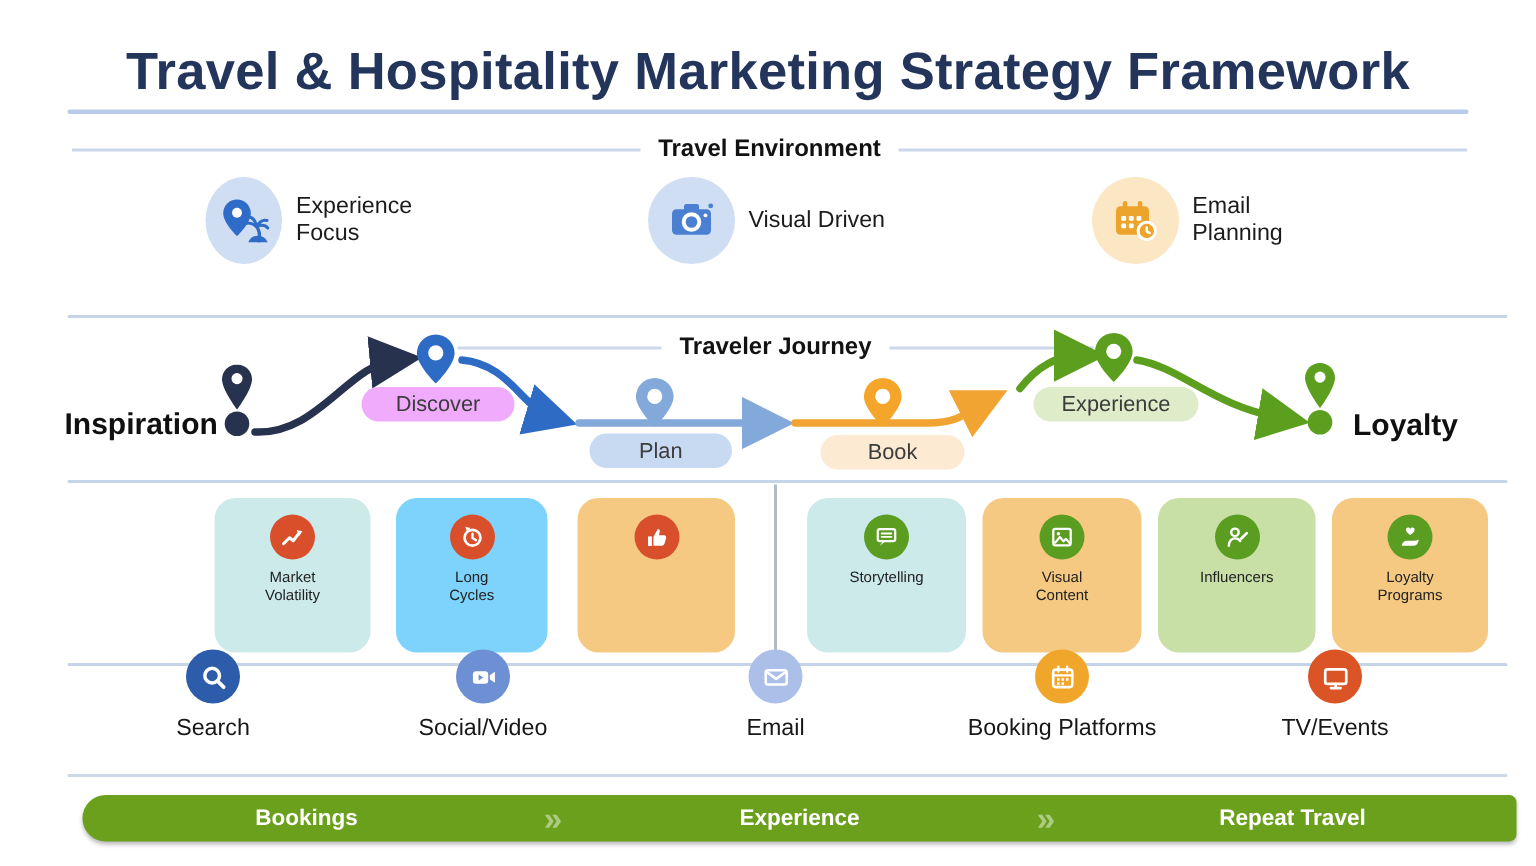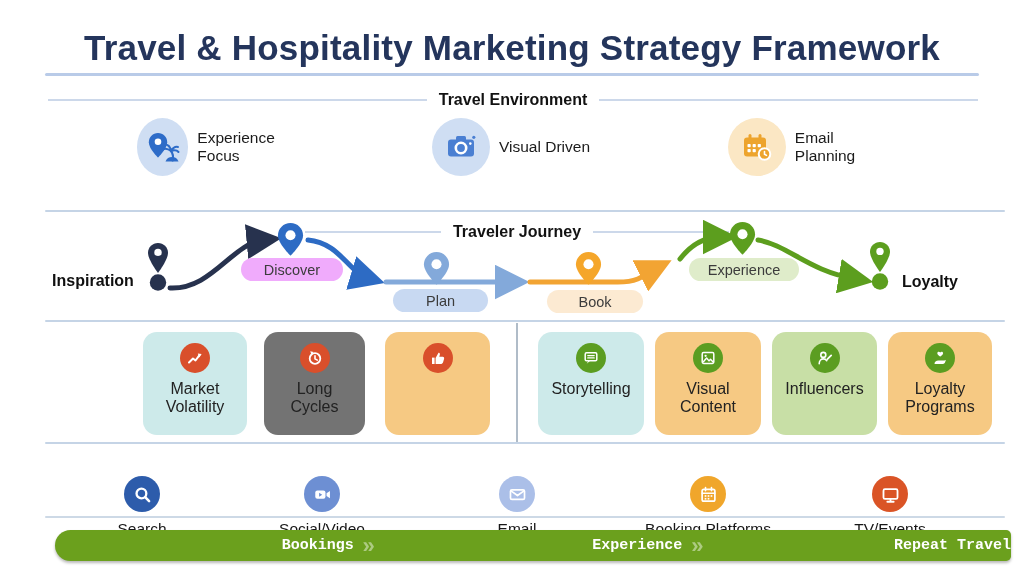"Inspiration" .jlabel { font-size: 16px -> 20px }
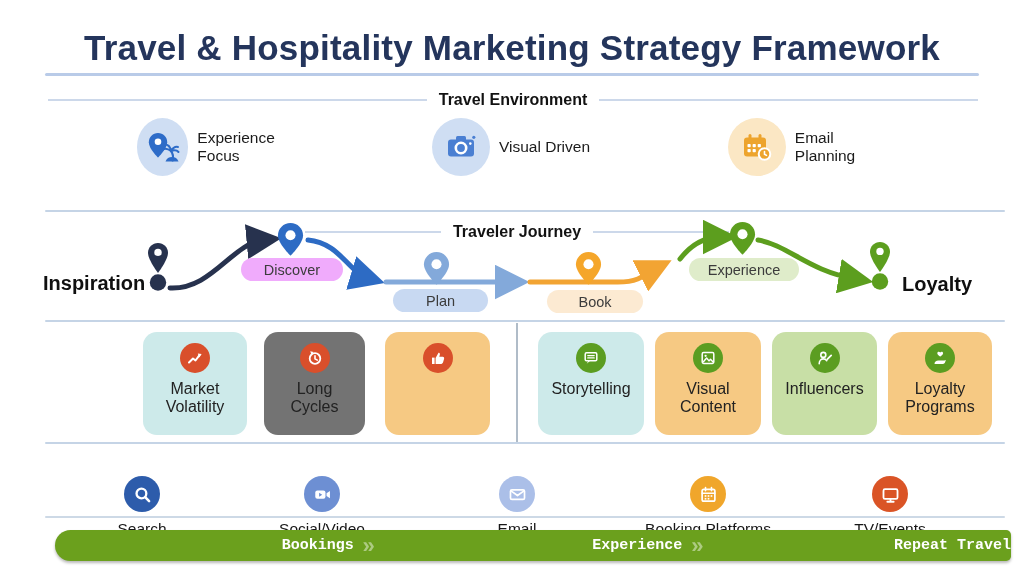"Market" .card-label { font-size: 16px -> 10px }
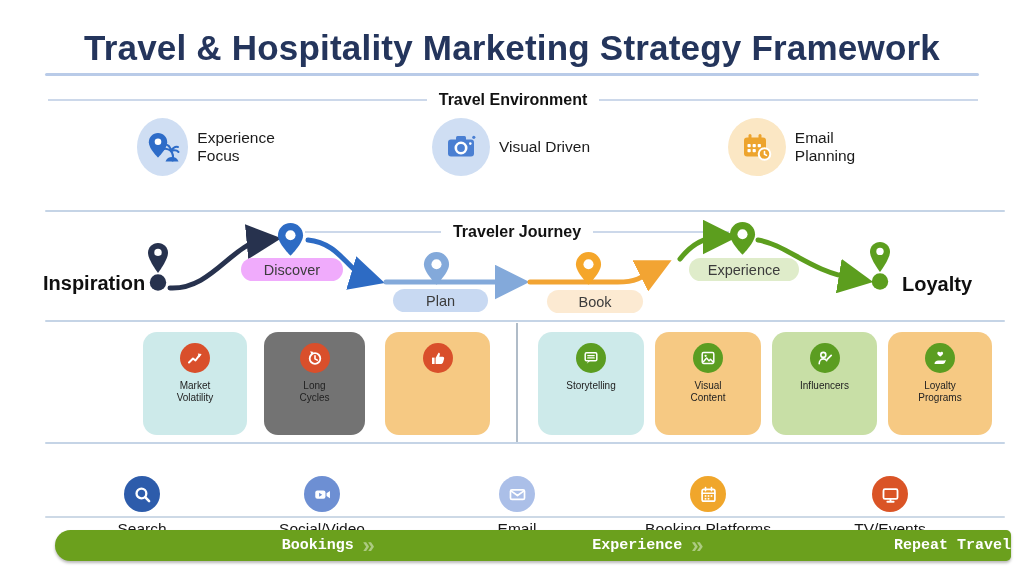"Long" div.card { background: #737373 -> #7dd3fc }
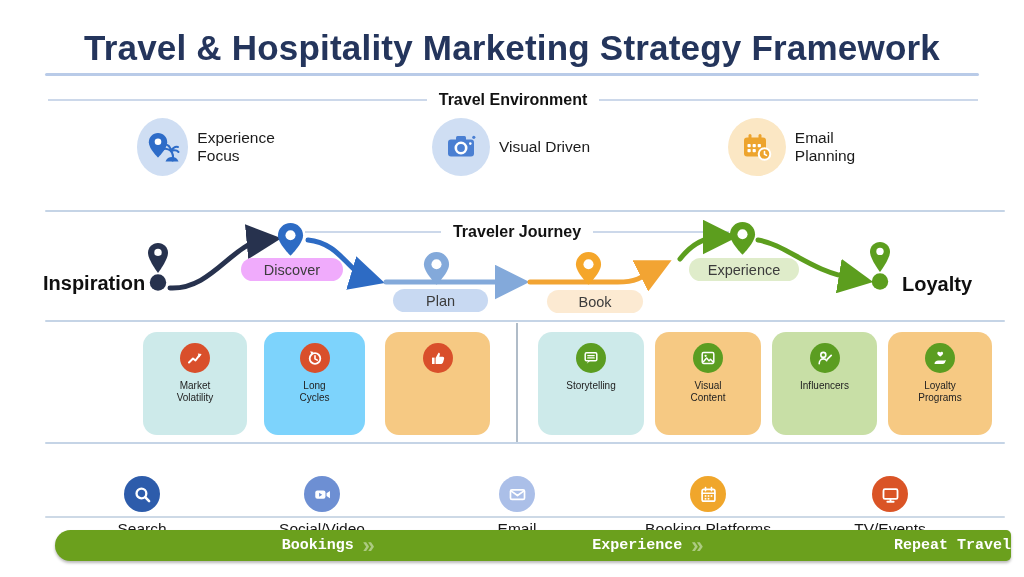"Search" .chan { top: 476px -> 433px }
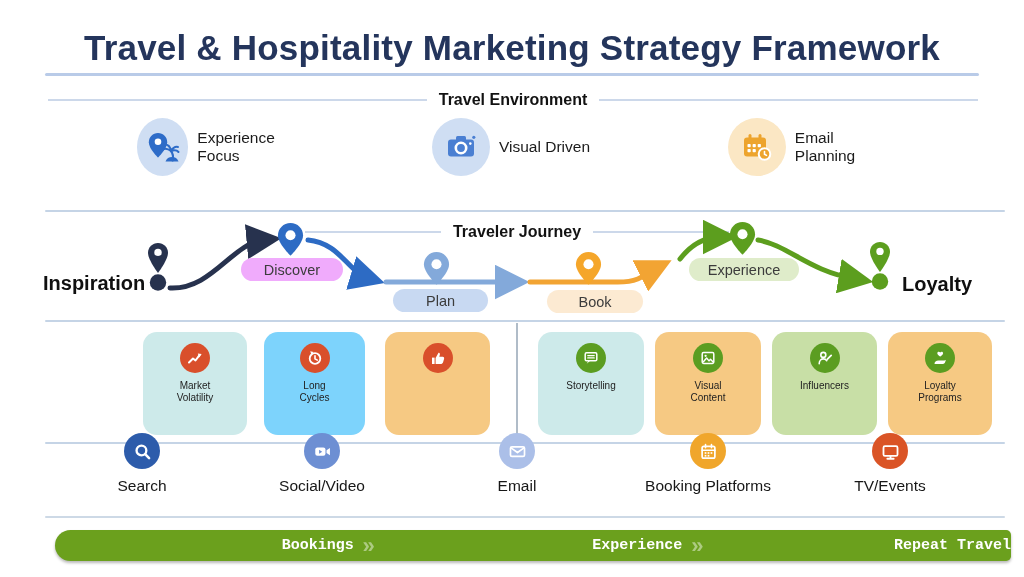"Bookings" .stage { font-family: Liberation Mono, monospace -> none; text-align: right -> center }
